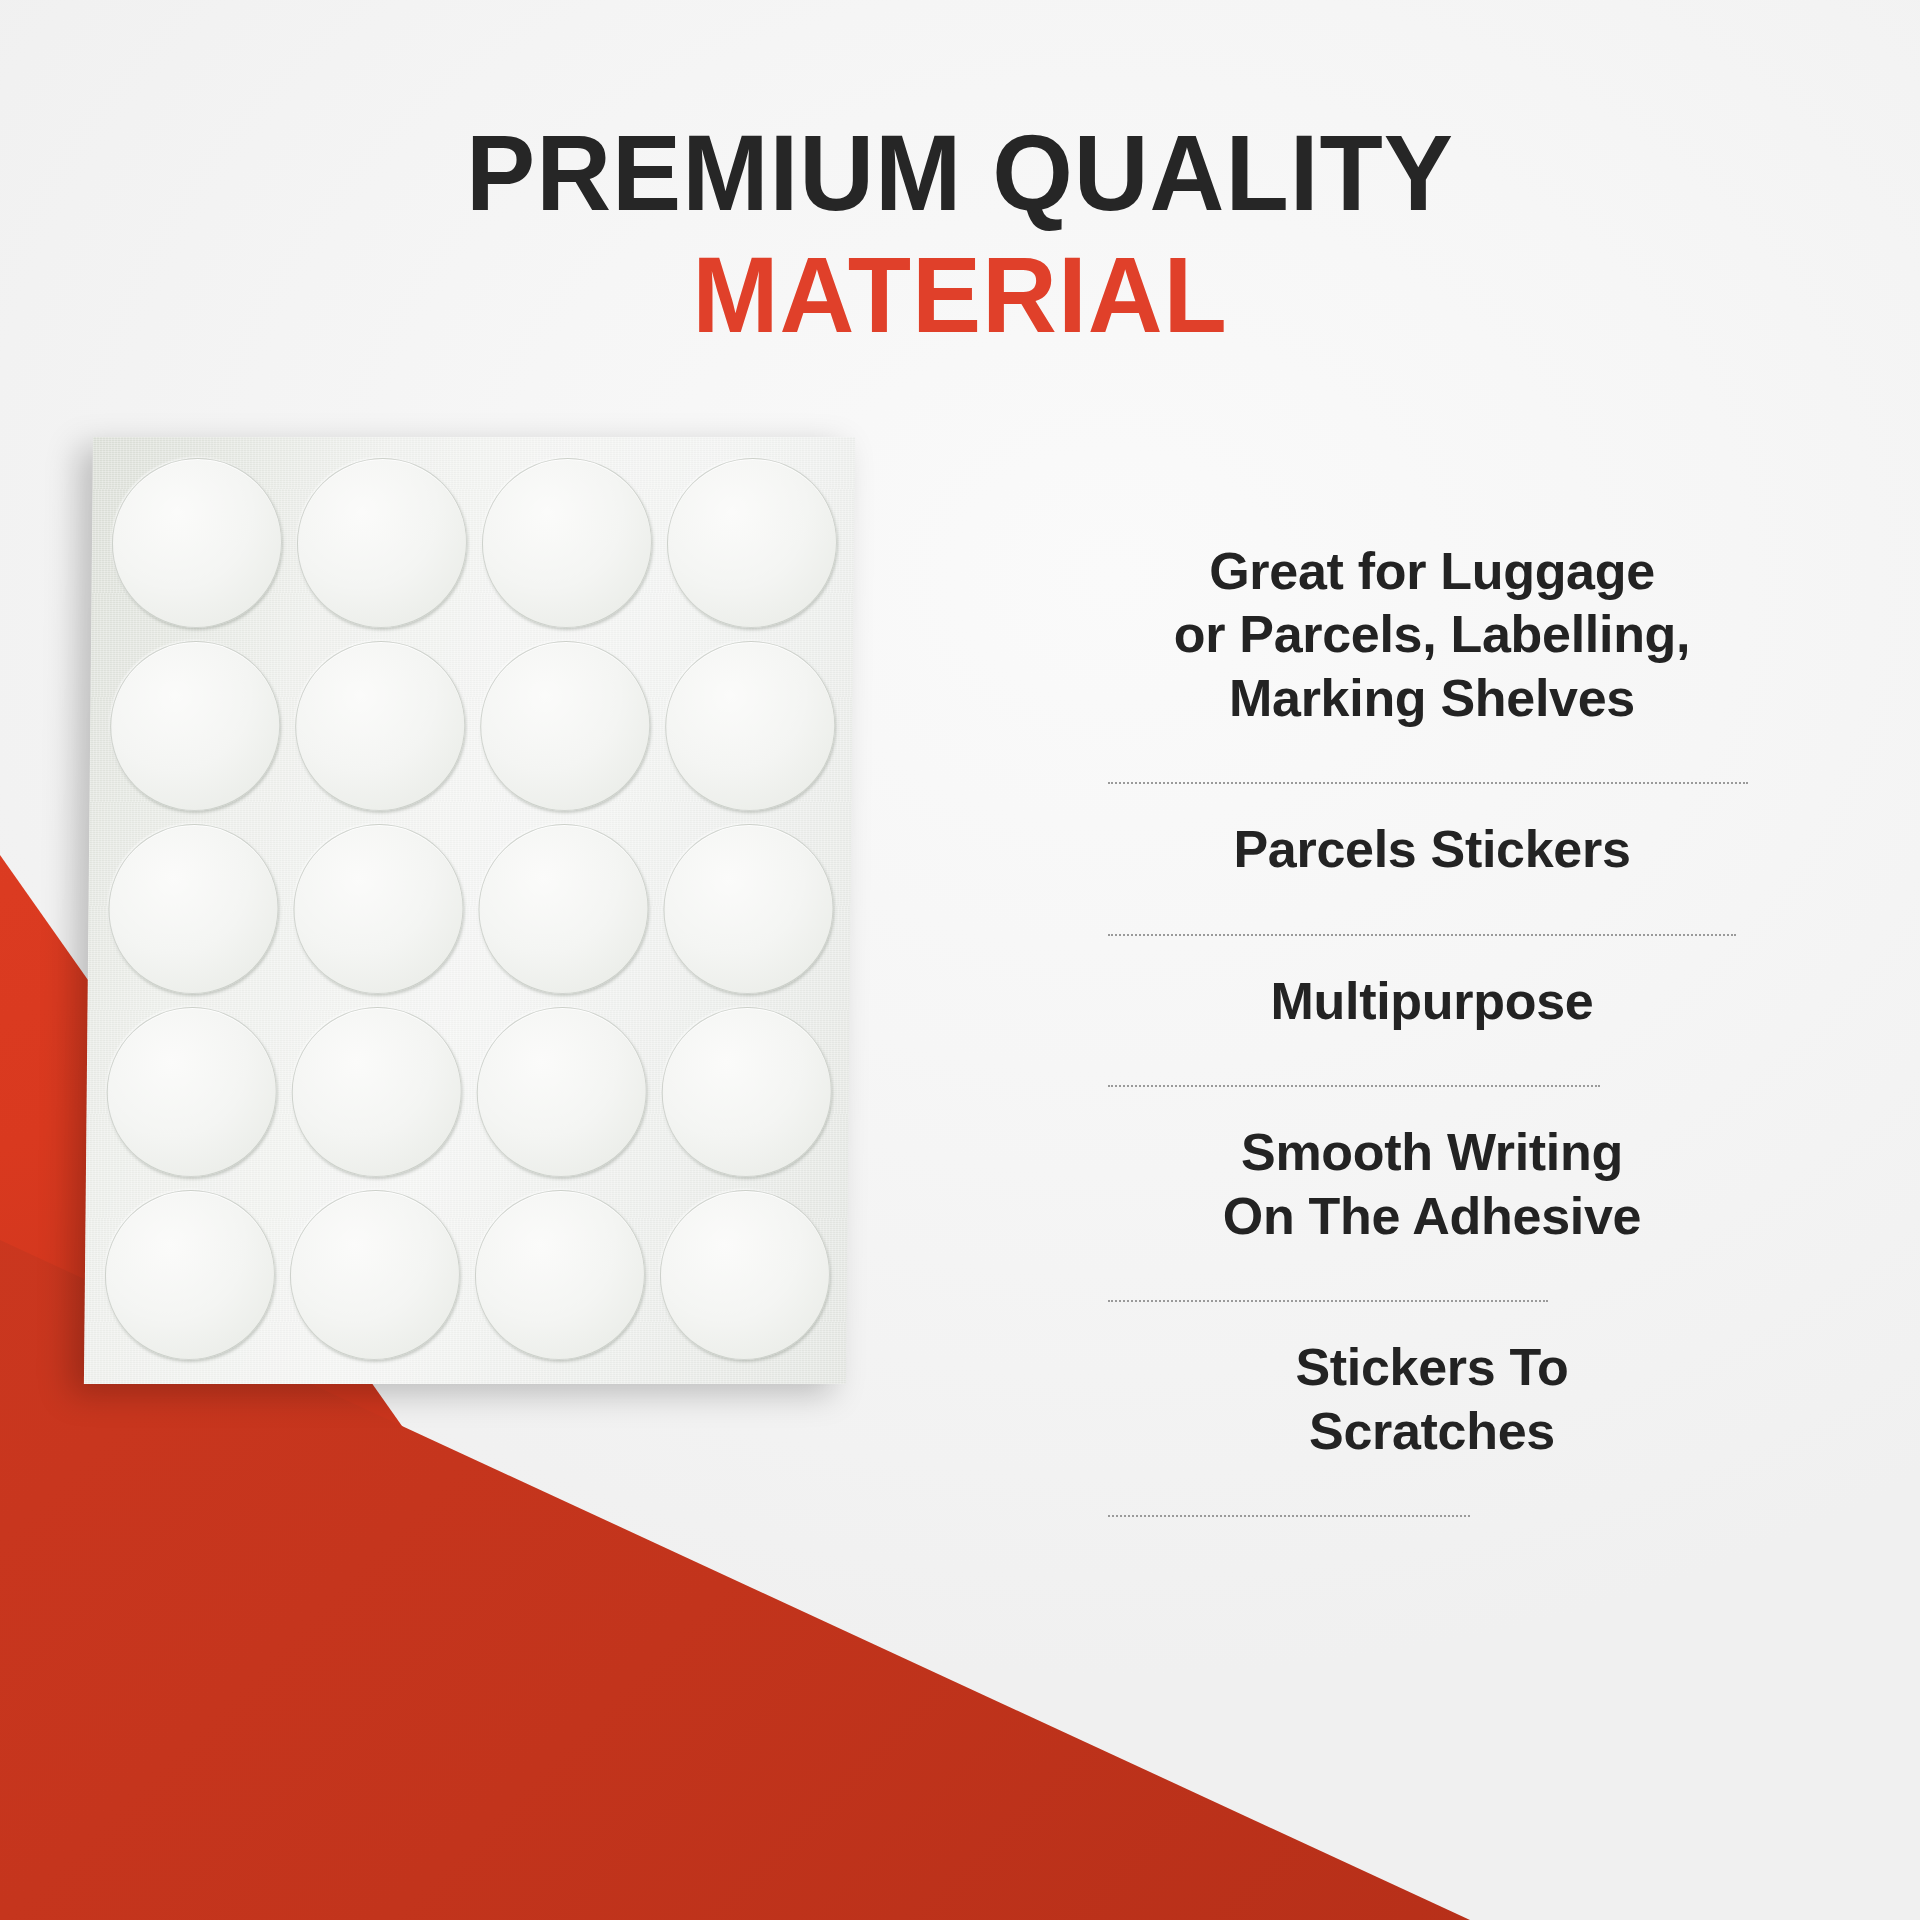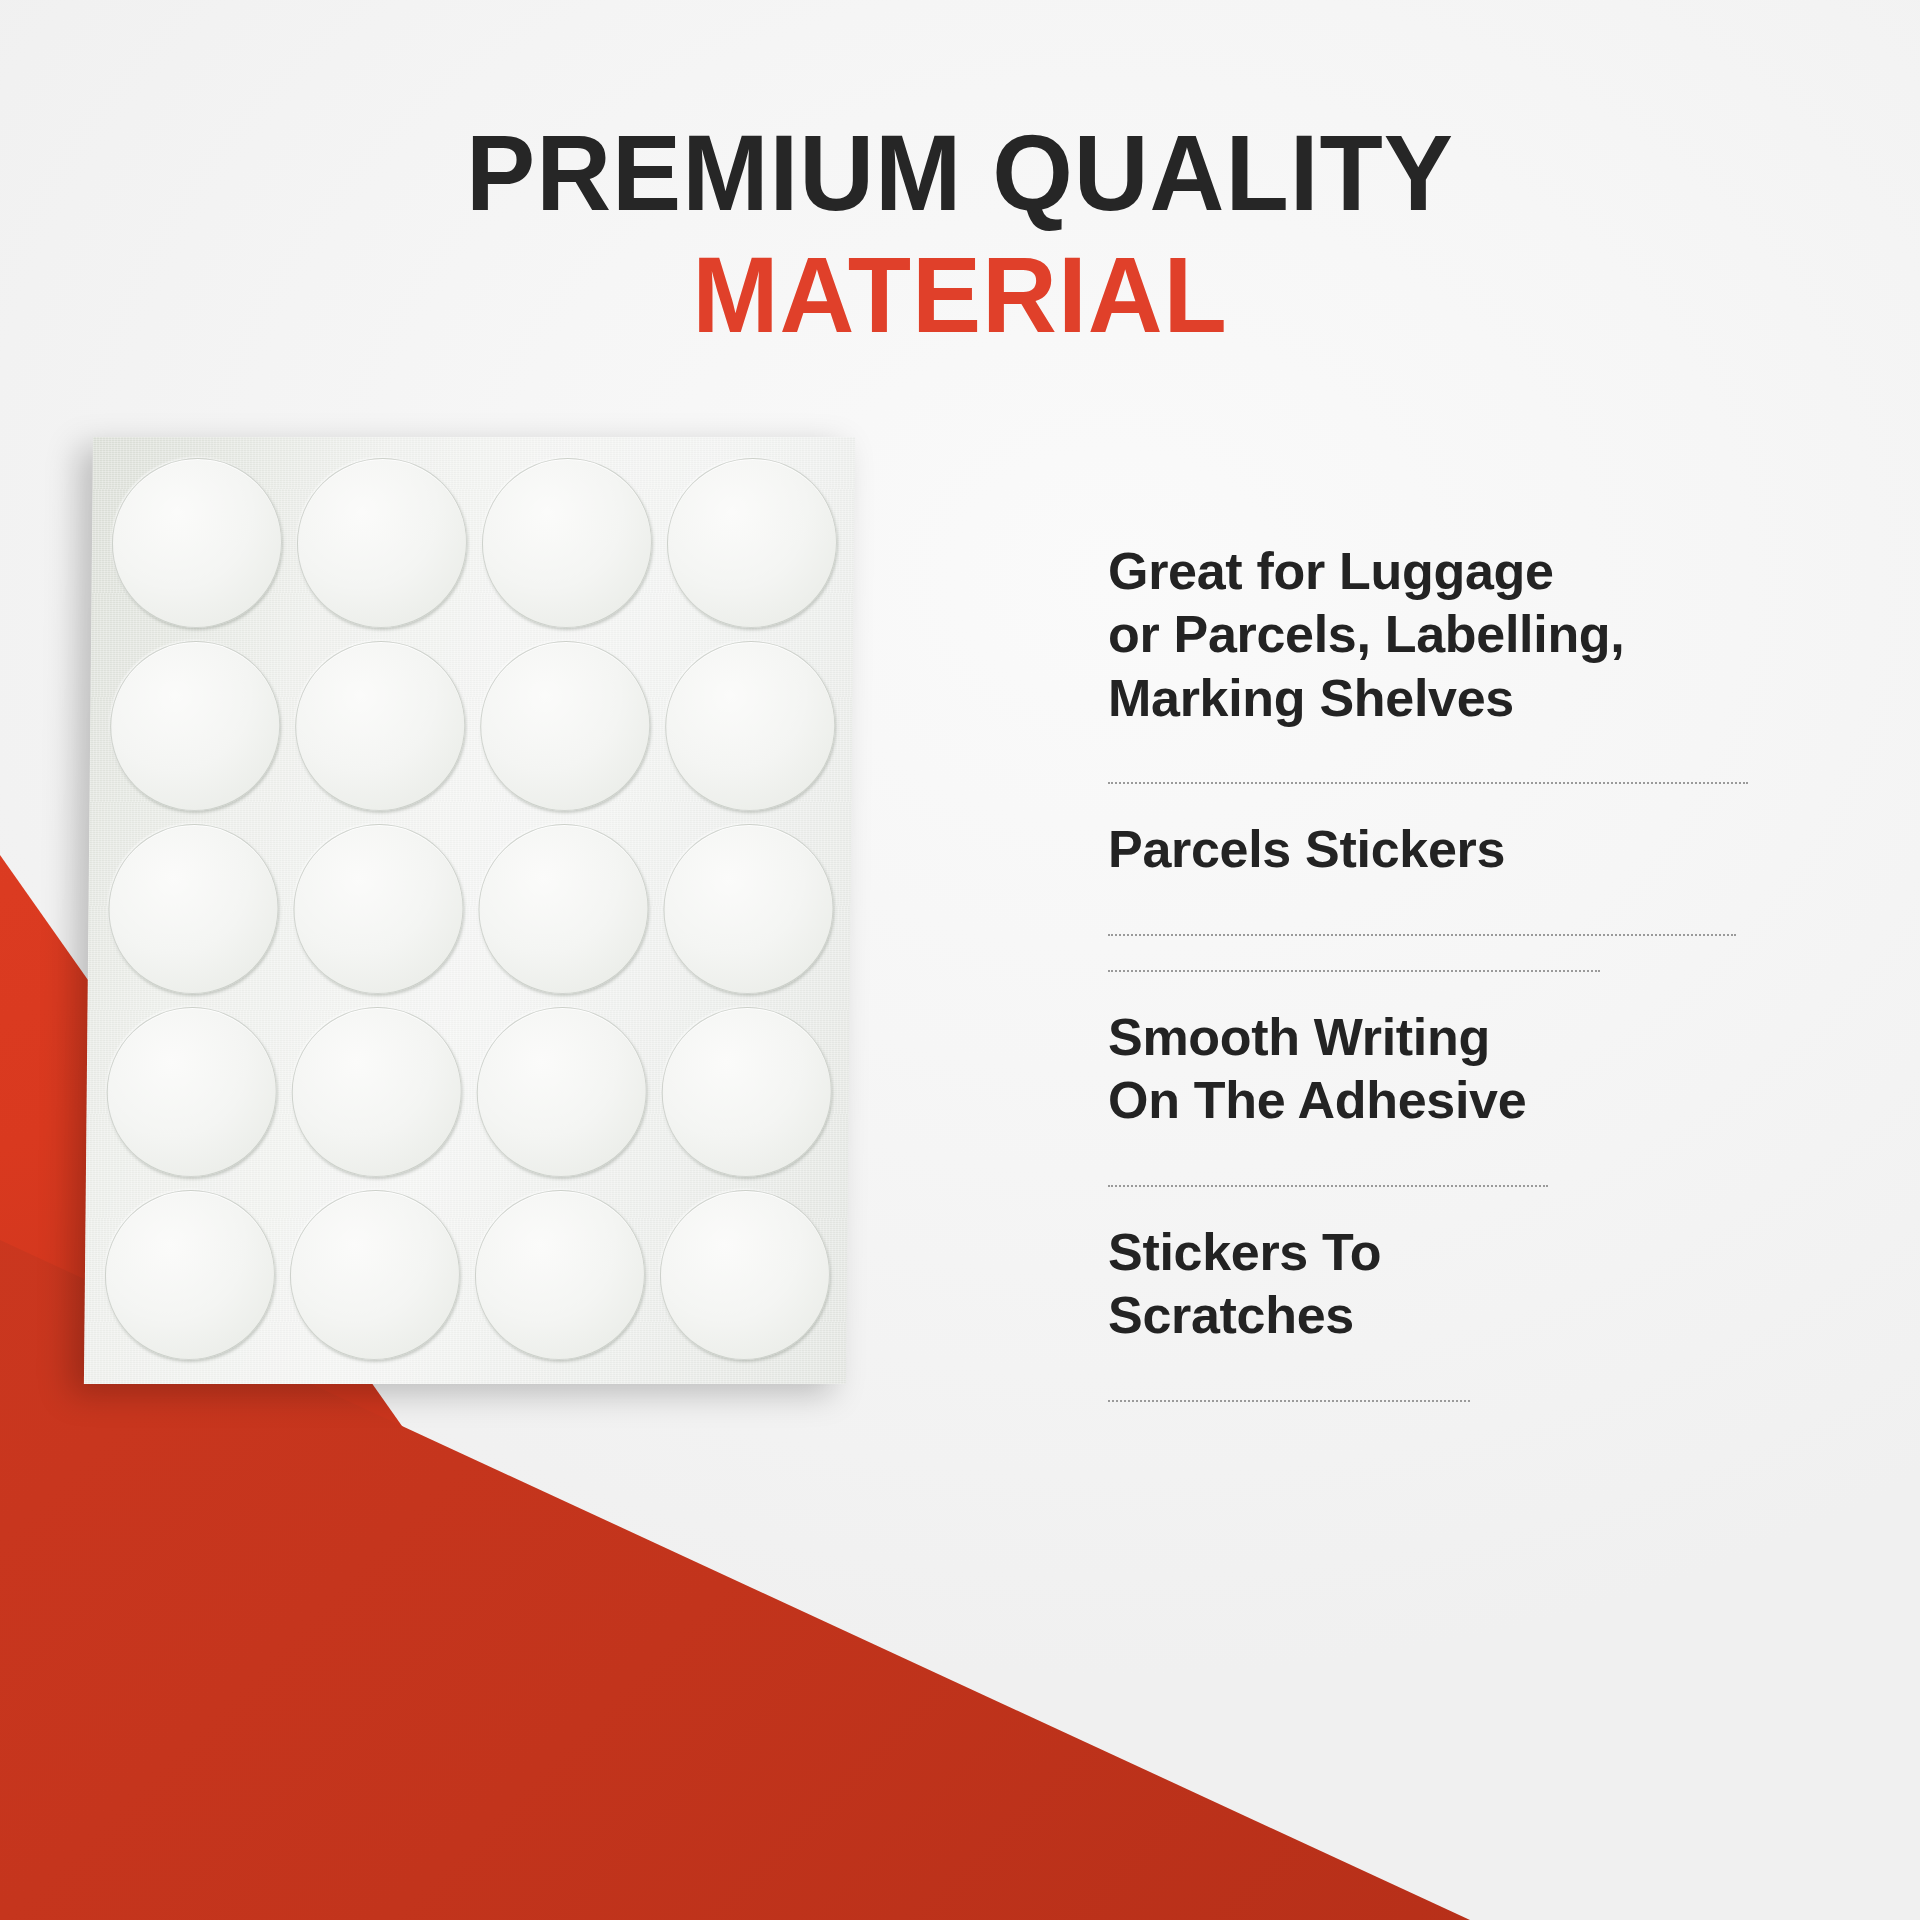"Great for Luggage" .feature { text-align: none -> center }
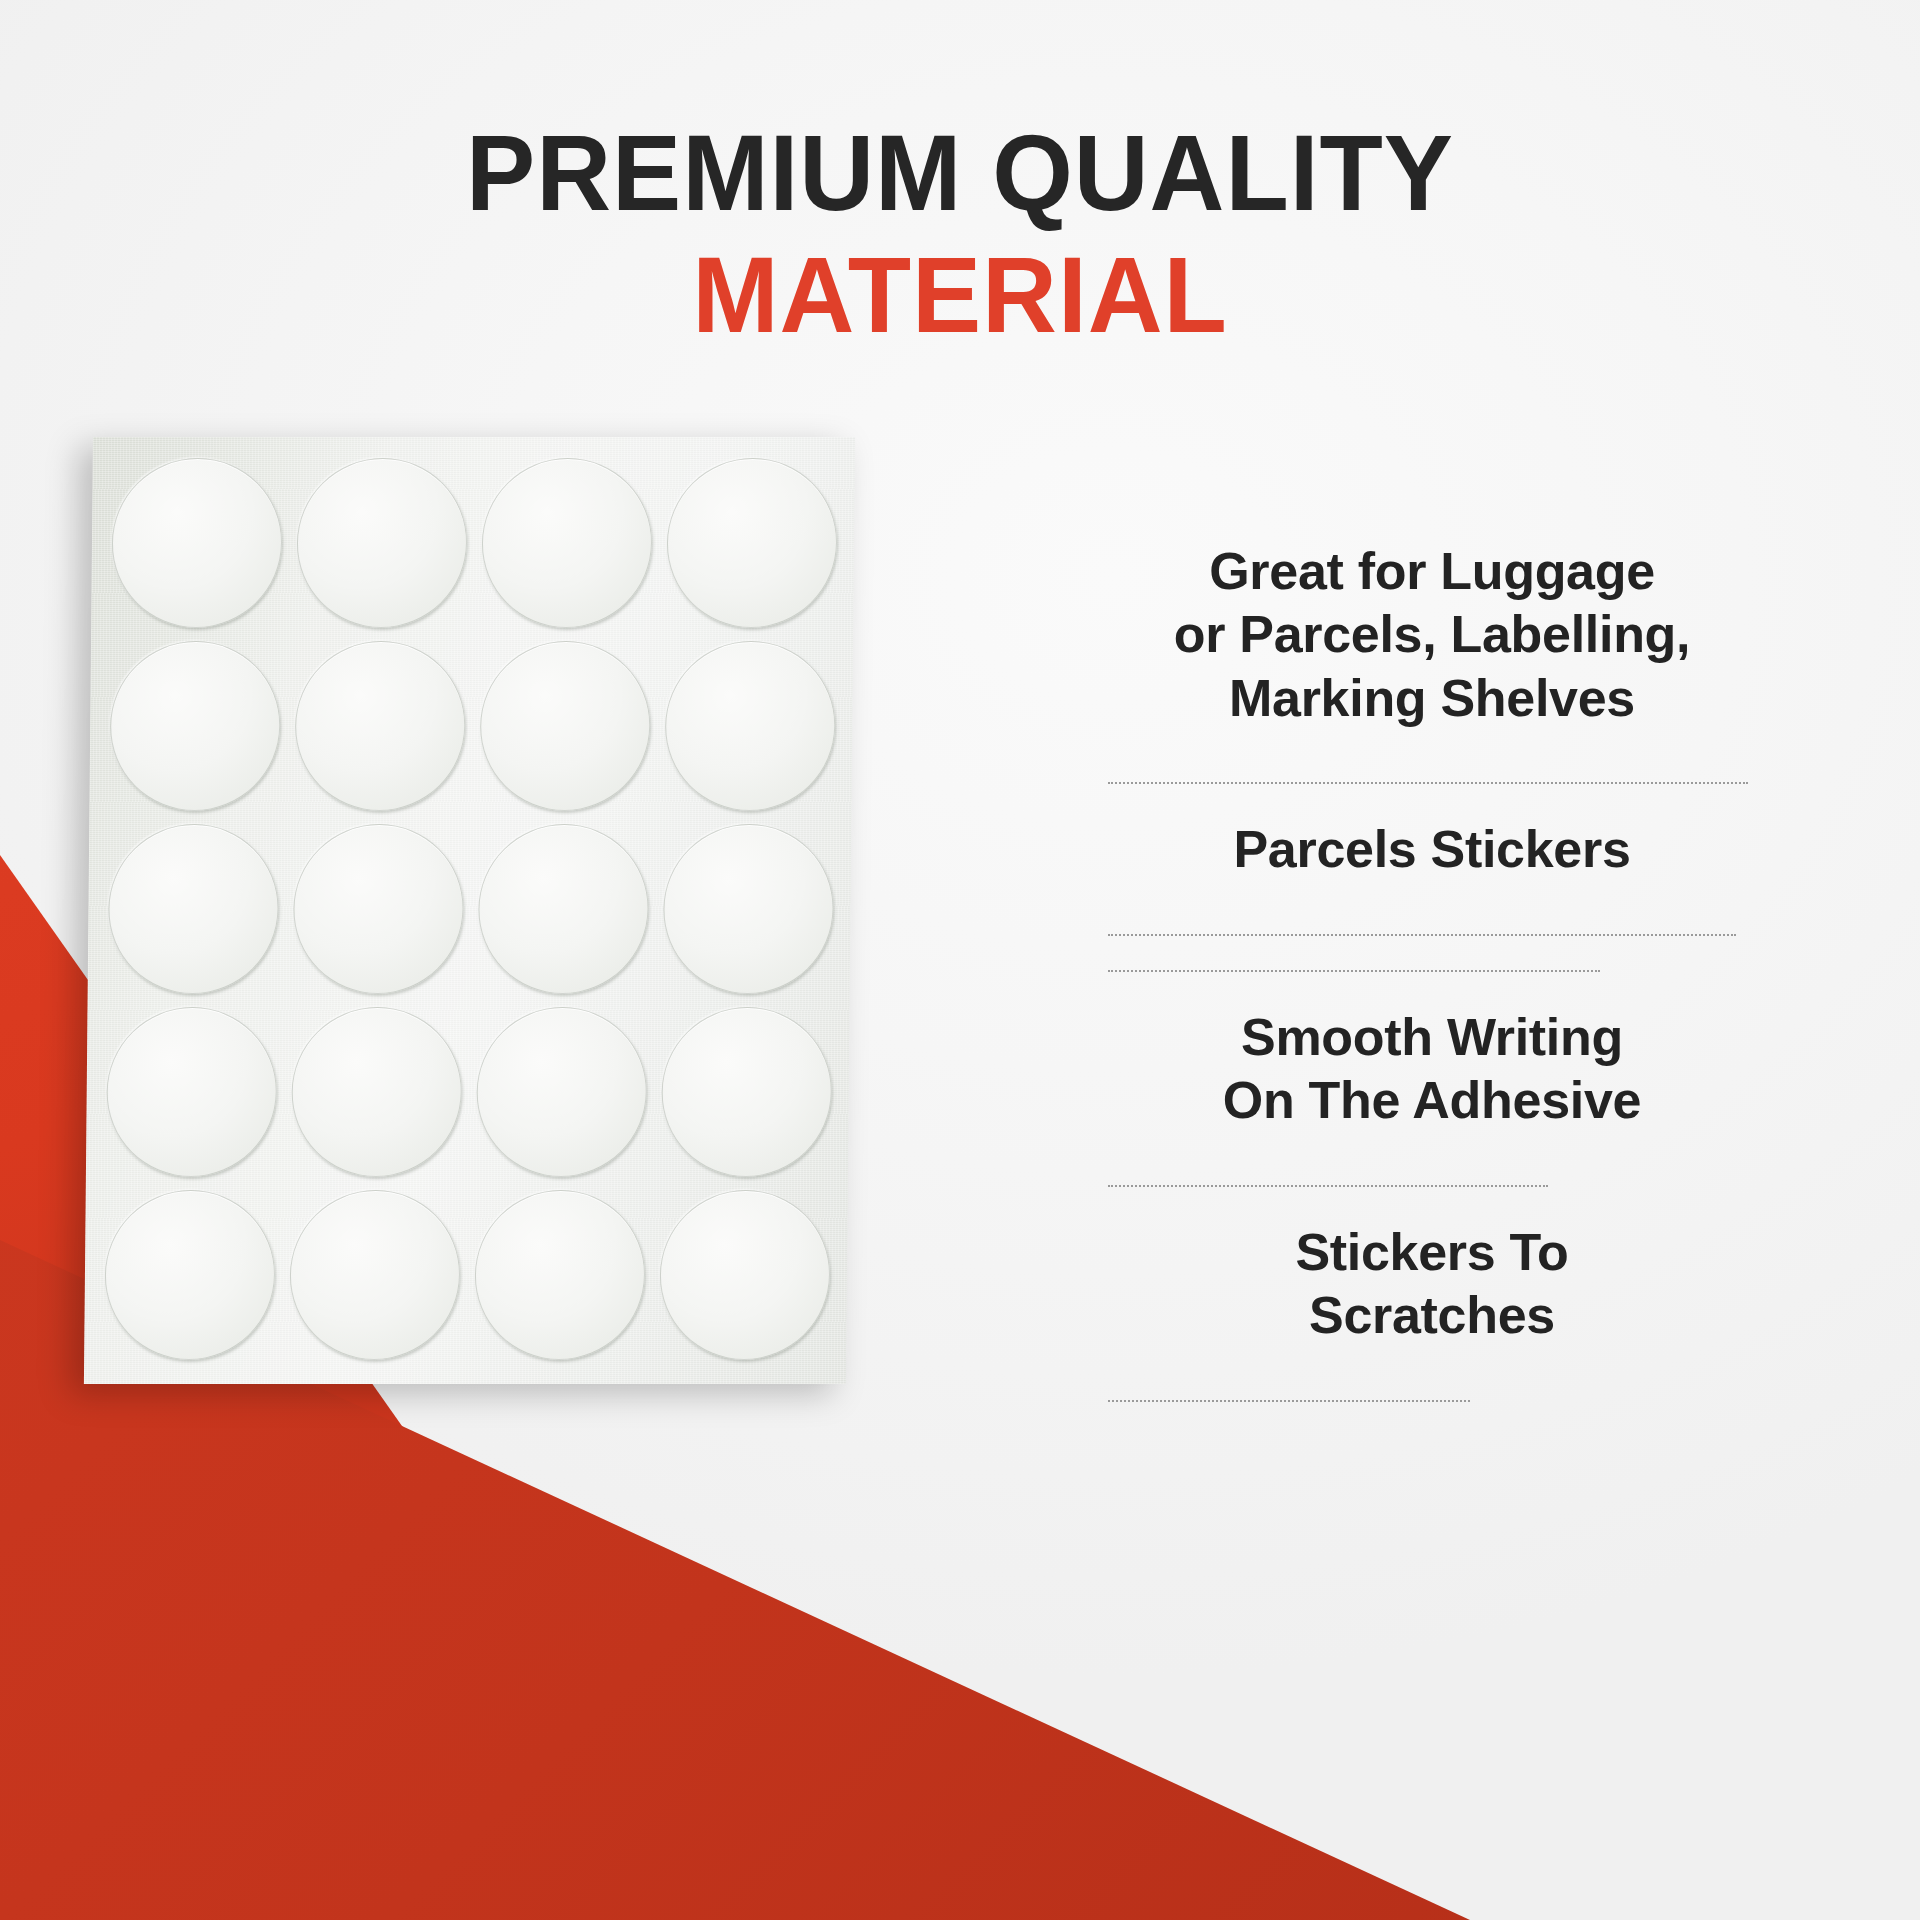"Multipurpose" div.feature { html: none -> <div> <div>Multipurpose</div> </div> }
